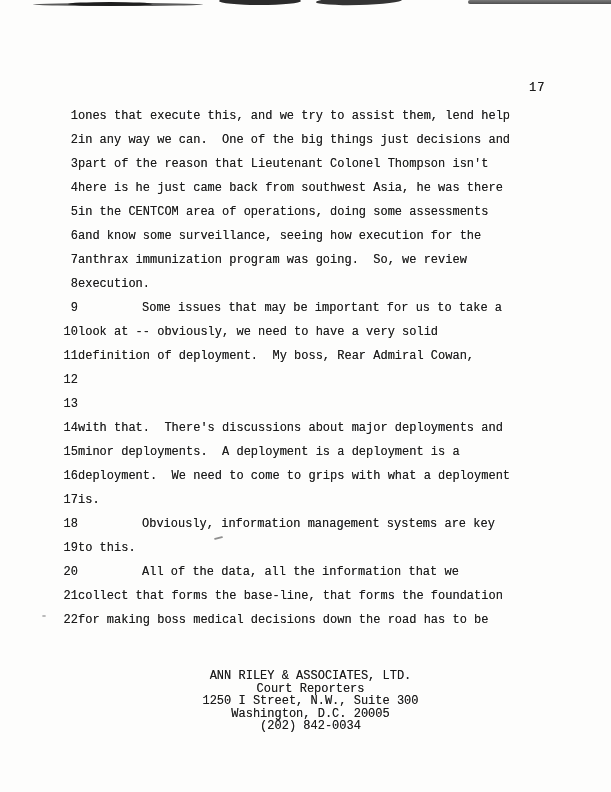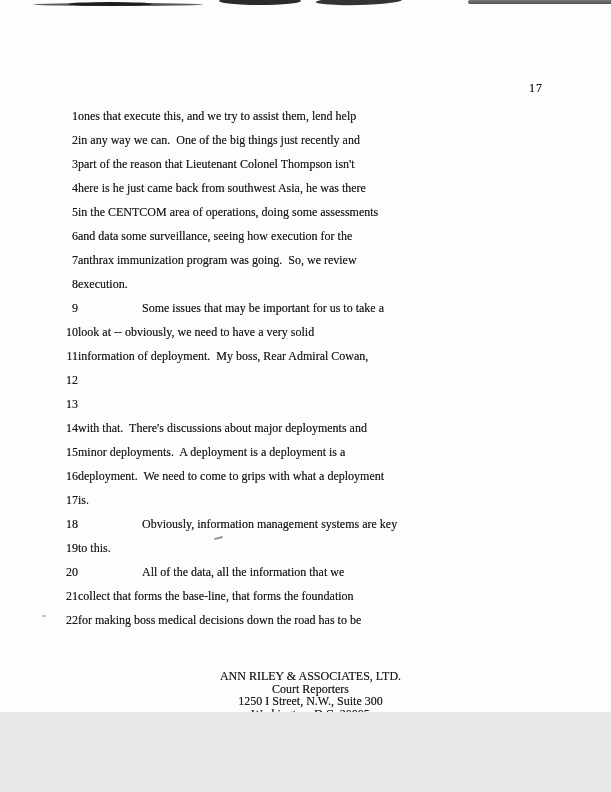"17" .page { font-family: Liberation Serif, serif -> Liberation Mono, monospace; height: 712px -> 792px }
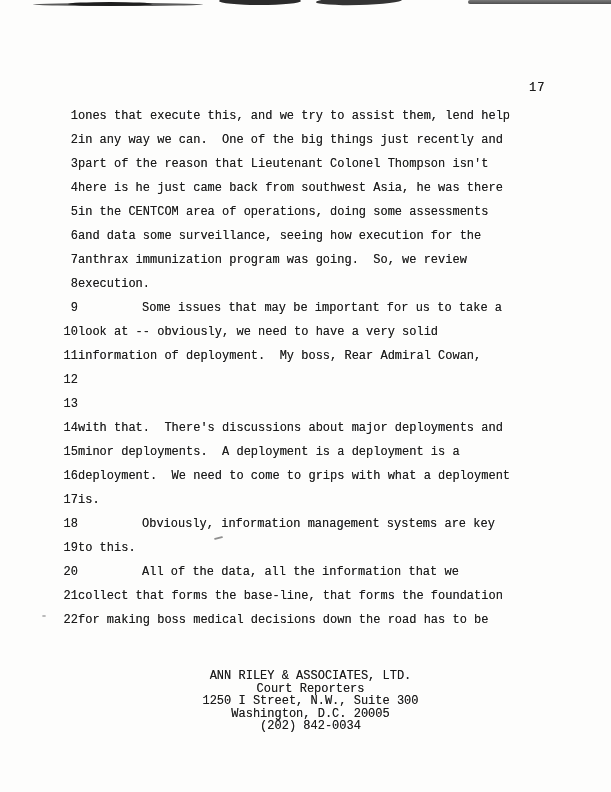"in any way we can." span.text { text: recently -> decisions }
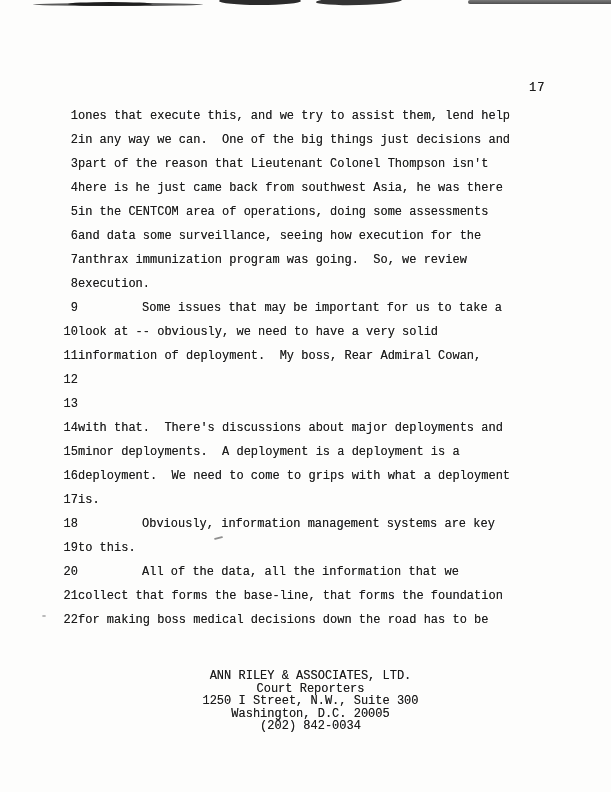"and data some surveillance, seeing" span.text { text: data -> know }
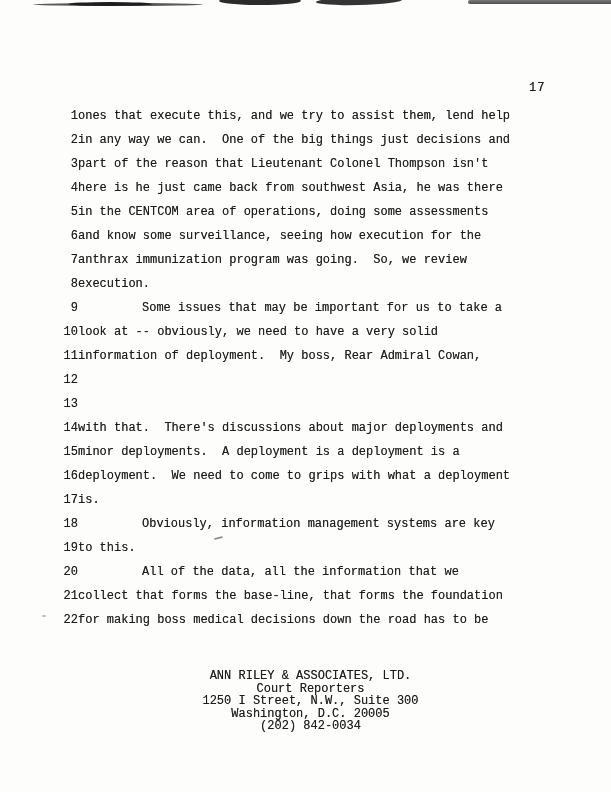"information of deployment. My boss," span.text { text: information -> definition }
